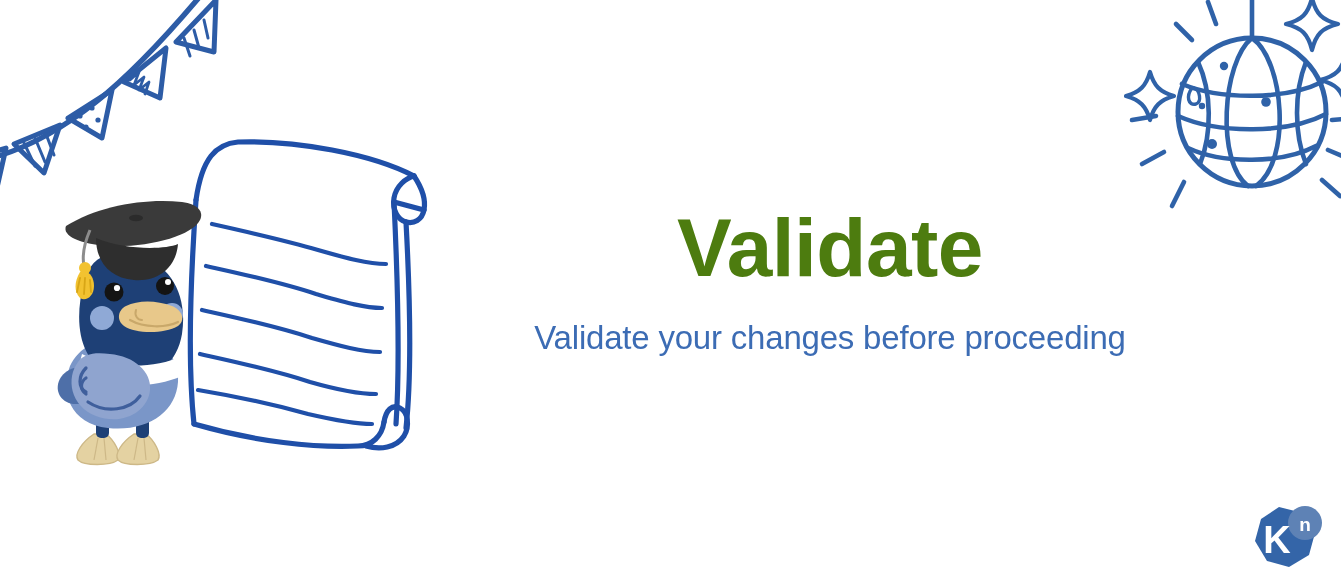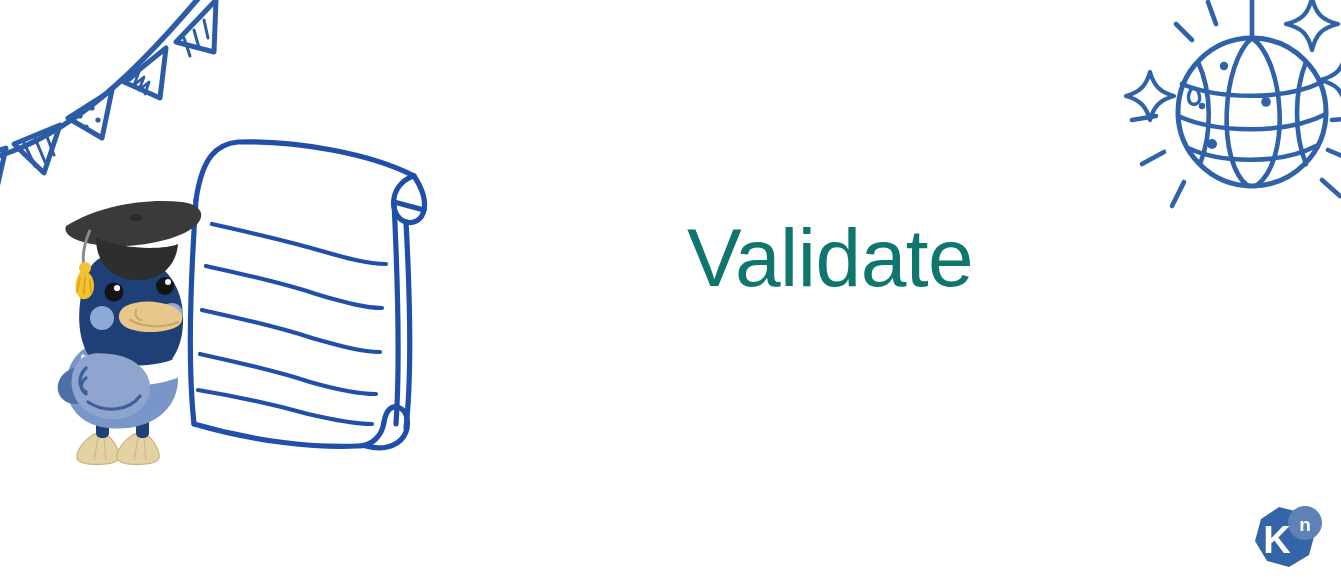"Validate" #hero-title { color: #0f766e -> #4d7c0f; font-weight: 400 -> 700; margin: 10px -> 0 }
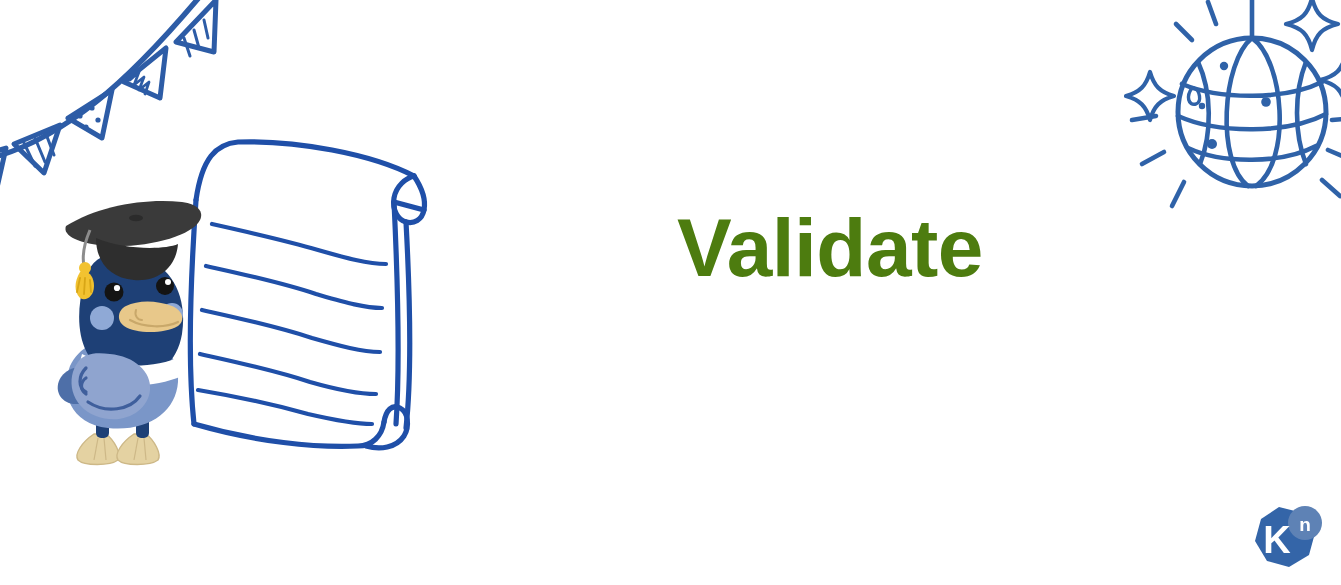"Validate your changes before proceeding" p { html: none -> <p>Validate your changes before proceeding</p> }
